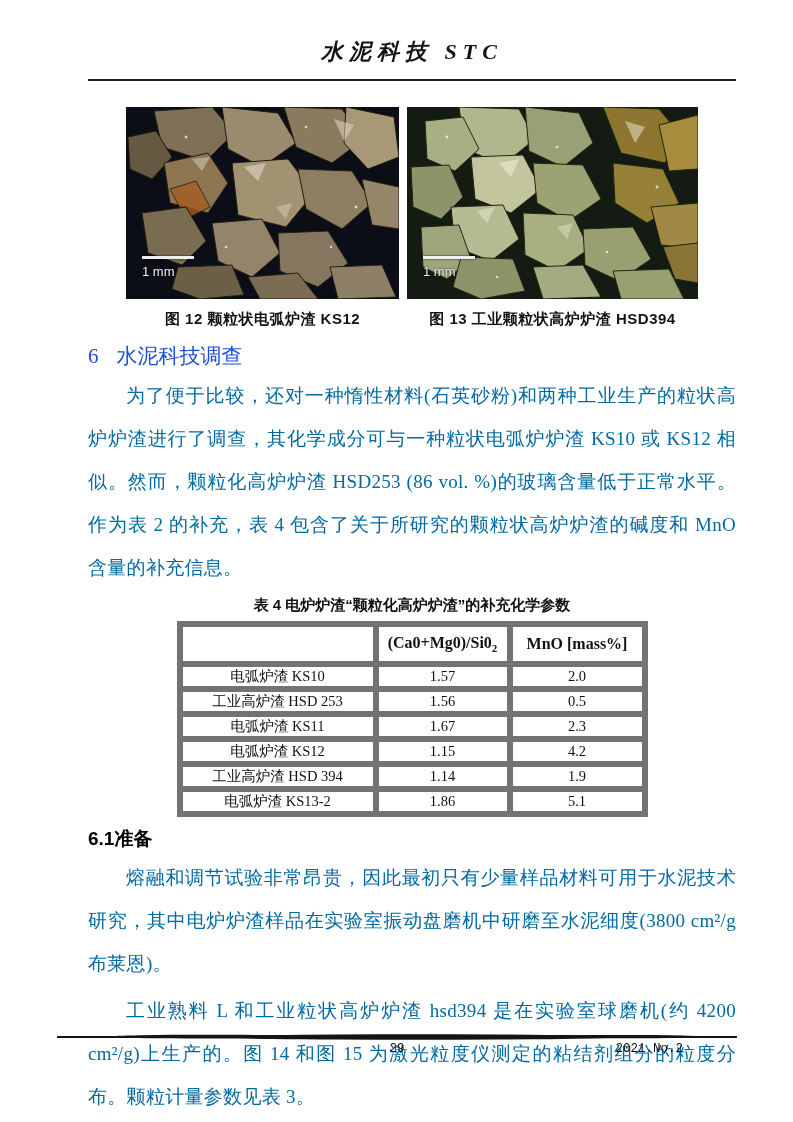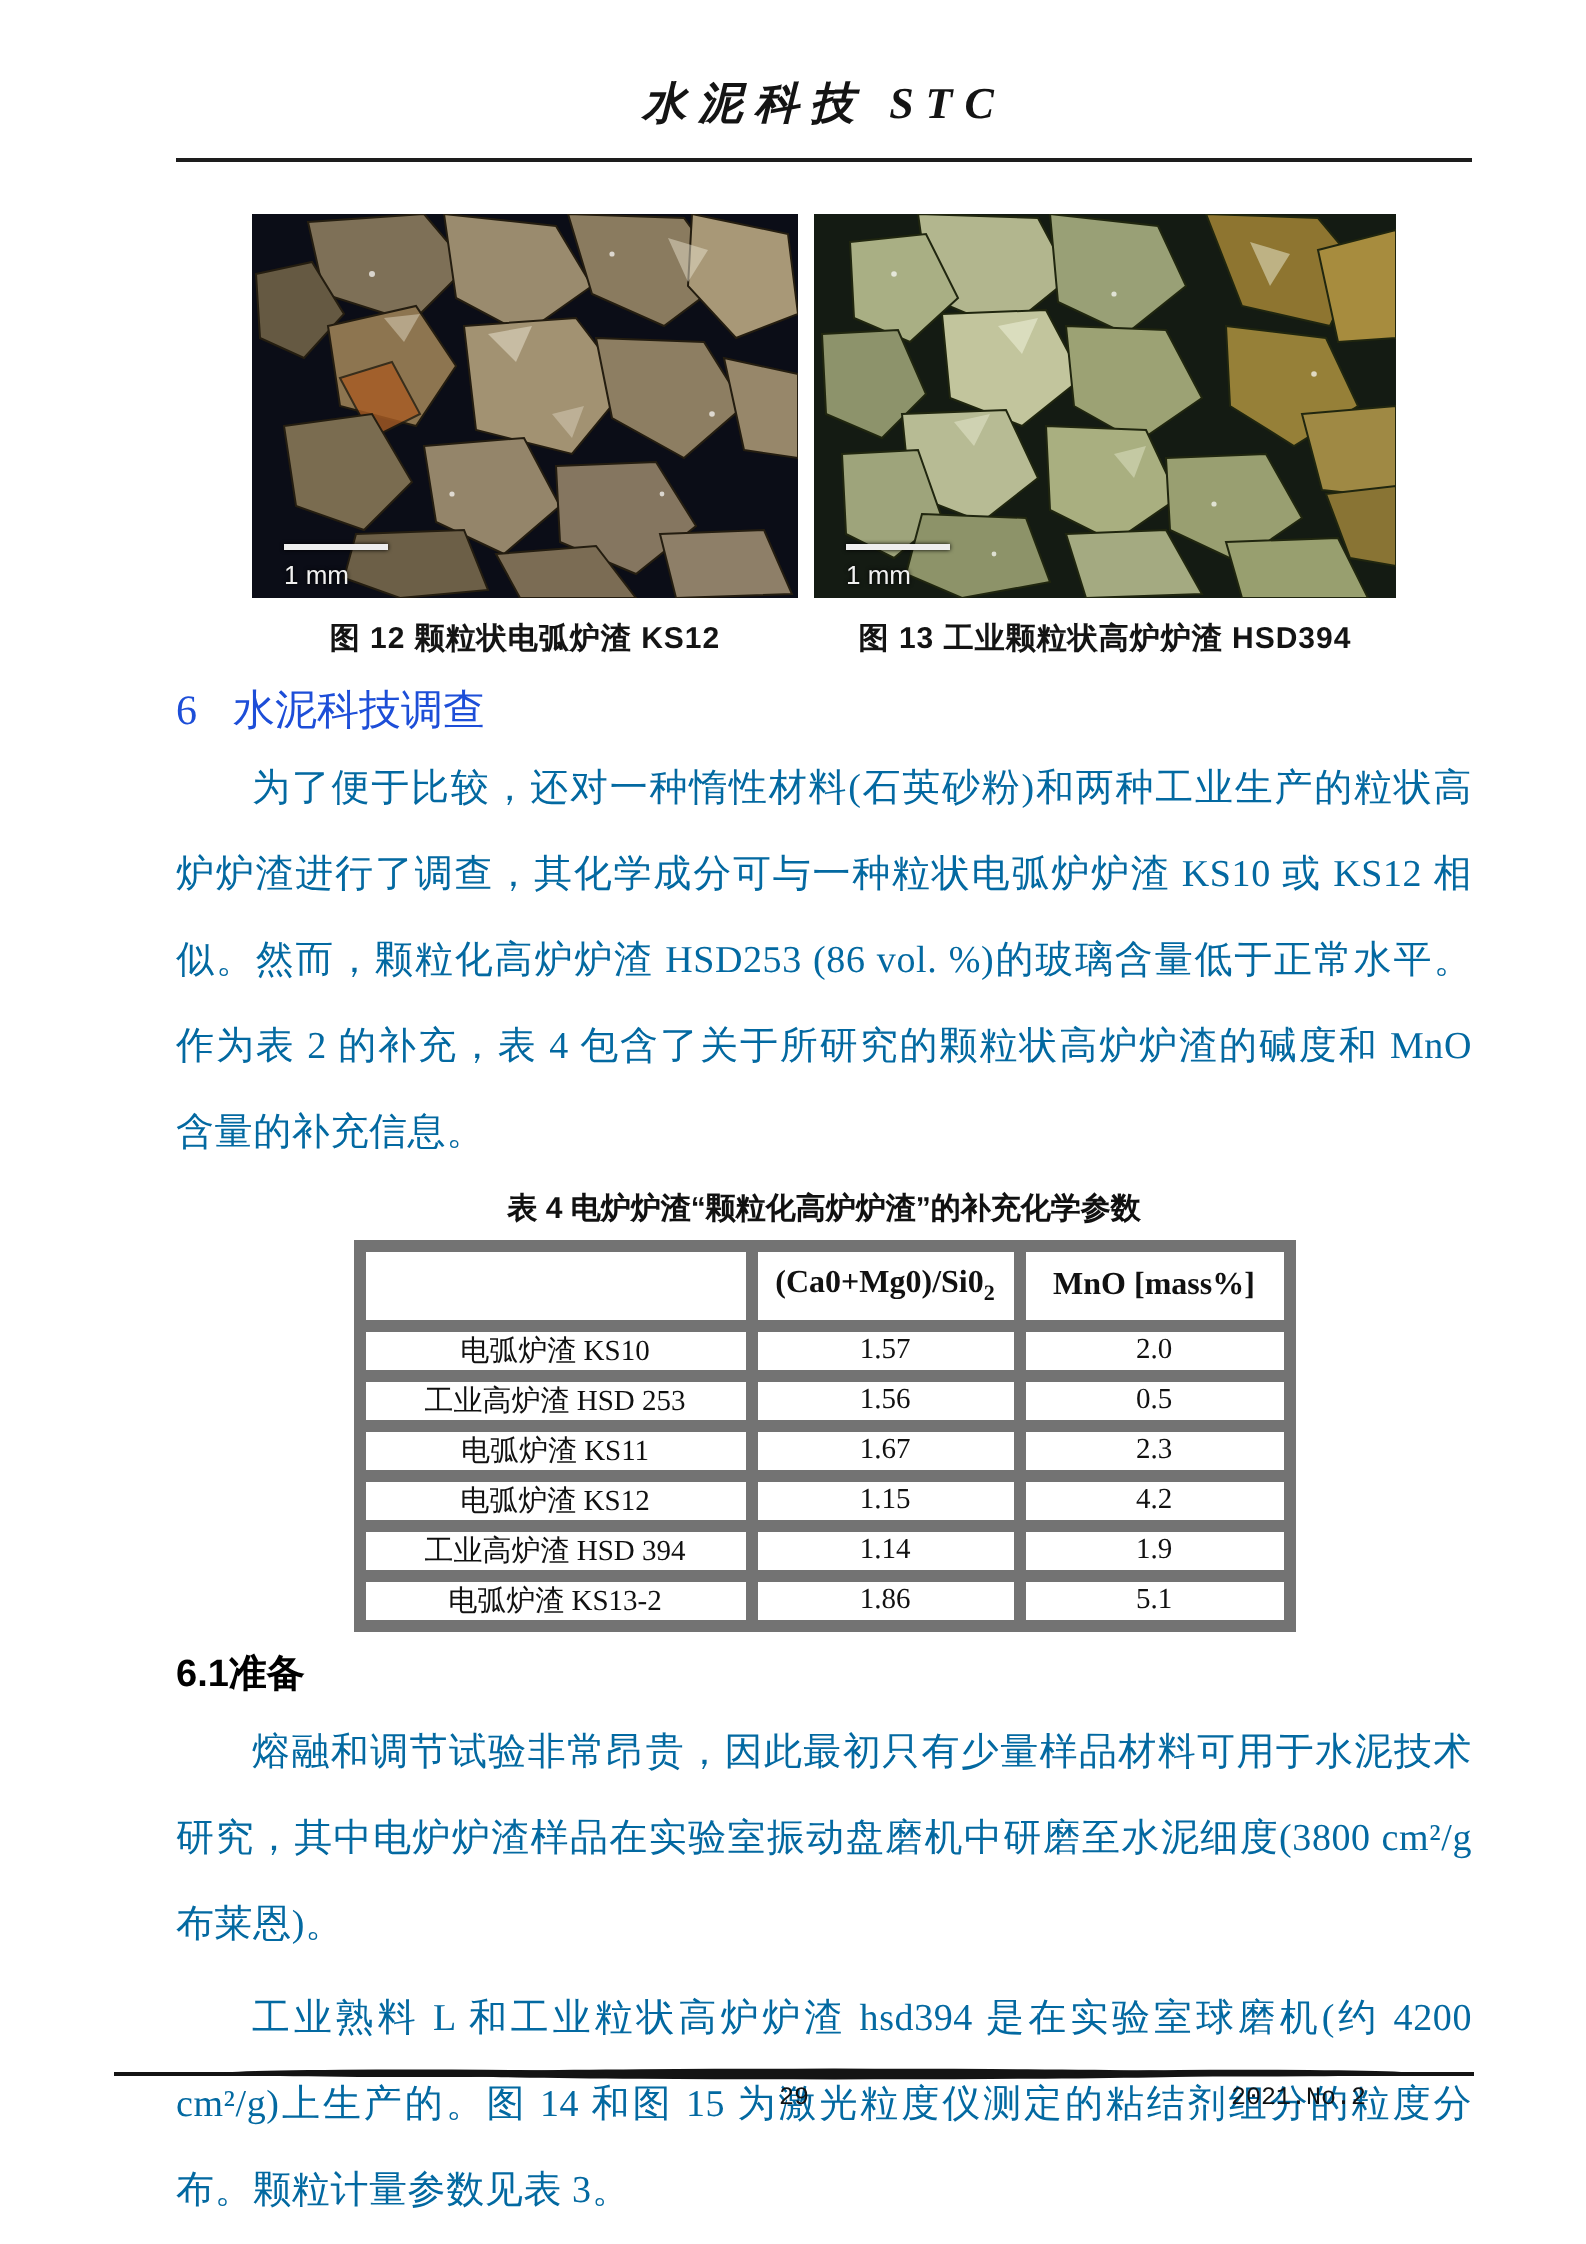"1 mm" .scalebar { bottom: 4px -> 20px }
